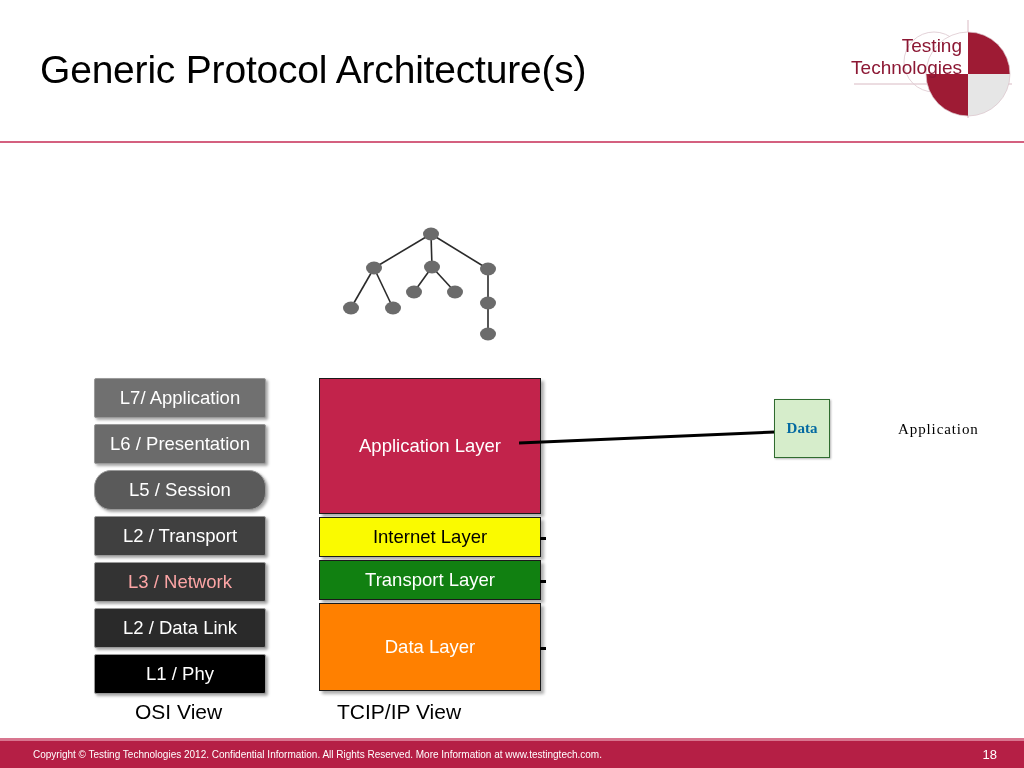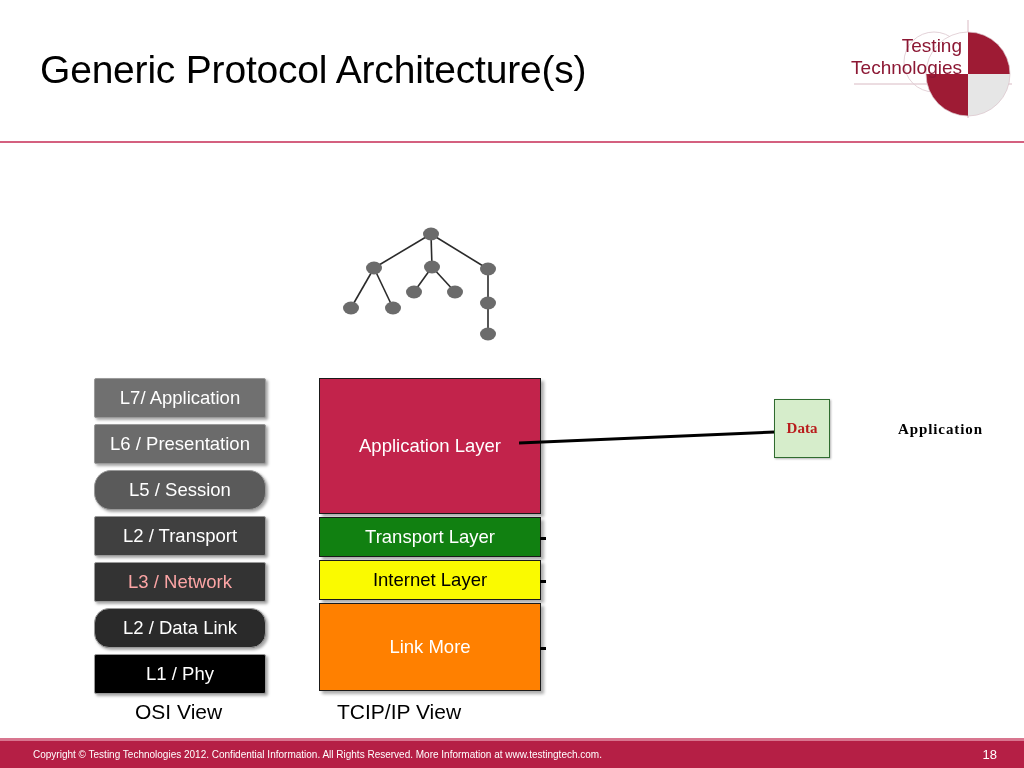"Data" #data-box { color: #b91c1c -> #0369a1 }
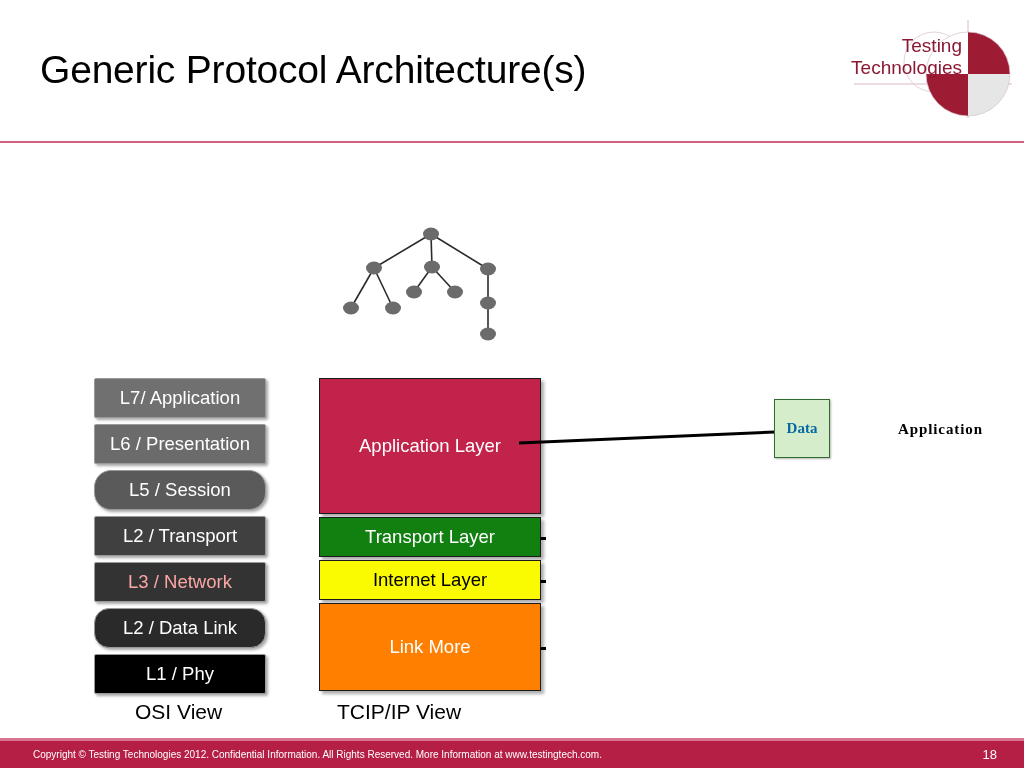"Application" #application-label { font-weight: bold -> normal }
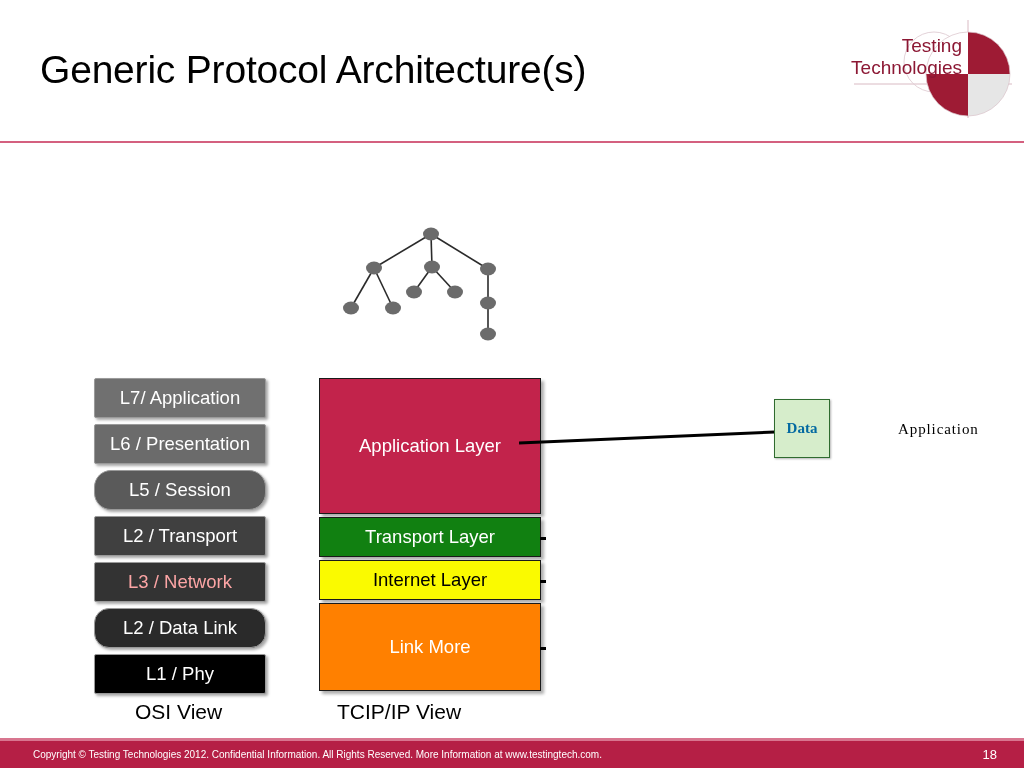"Transport Layer" div.tcpip-box { order: before "Internet Layer" -> after "Internet Layer" }
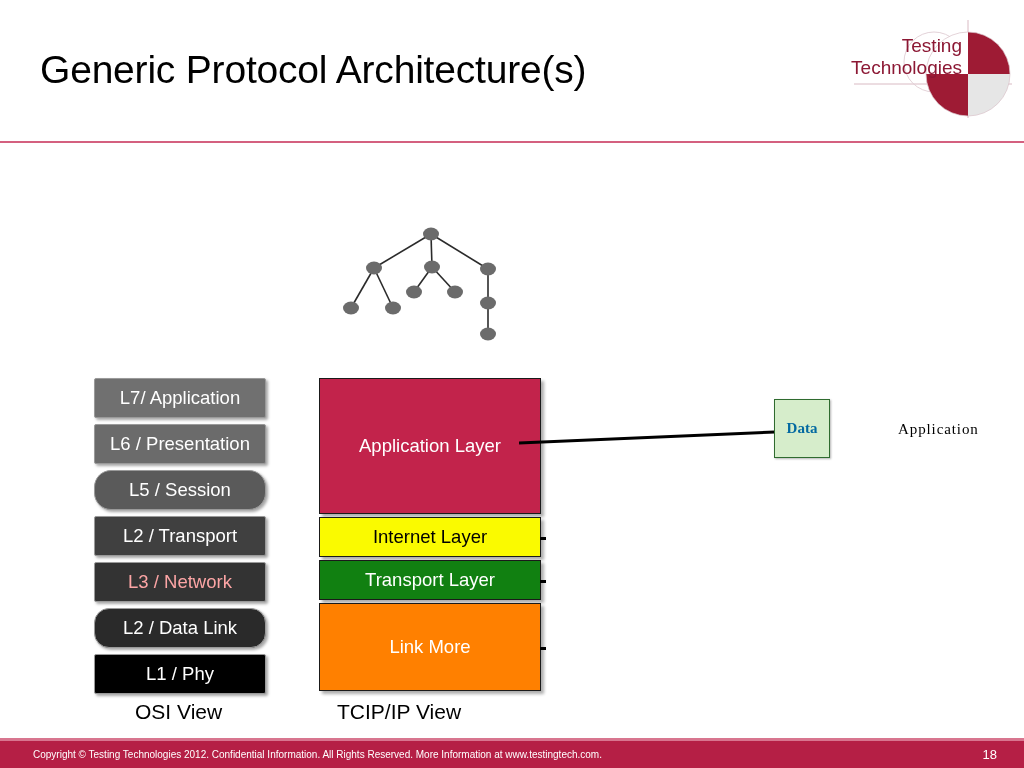"L2 / Data Link" div.osi-box { border-radius: 15px -> none }
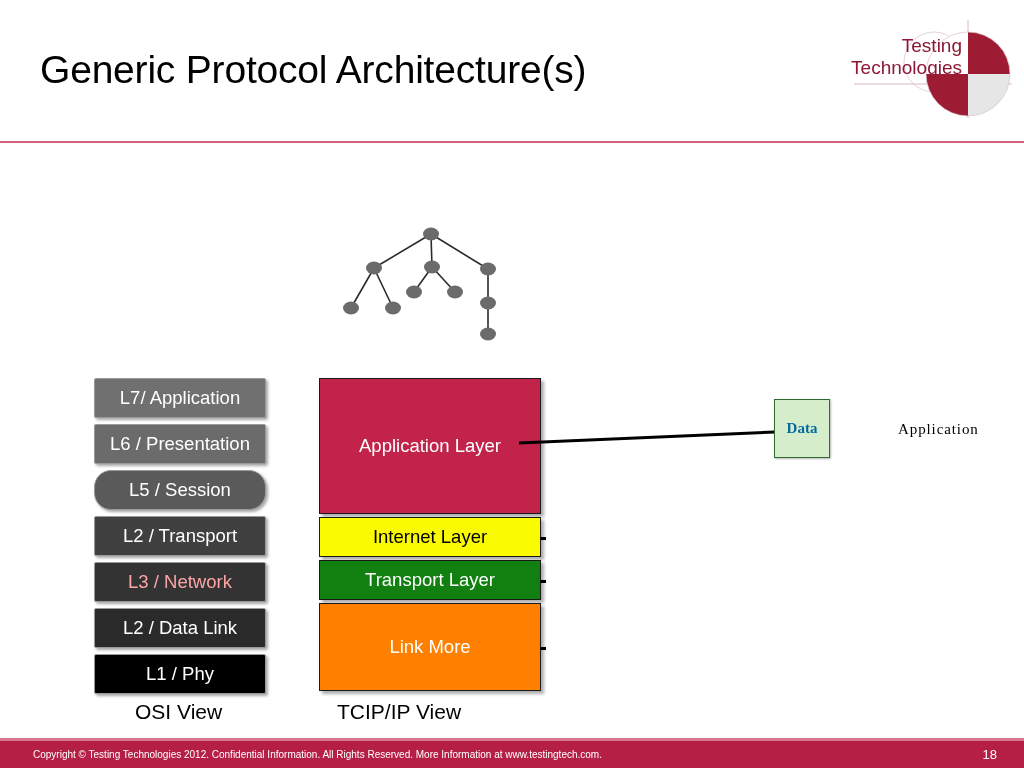"Link More" span { text: Link More -> Data Layer }
